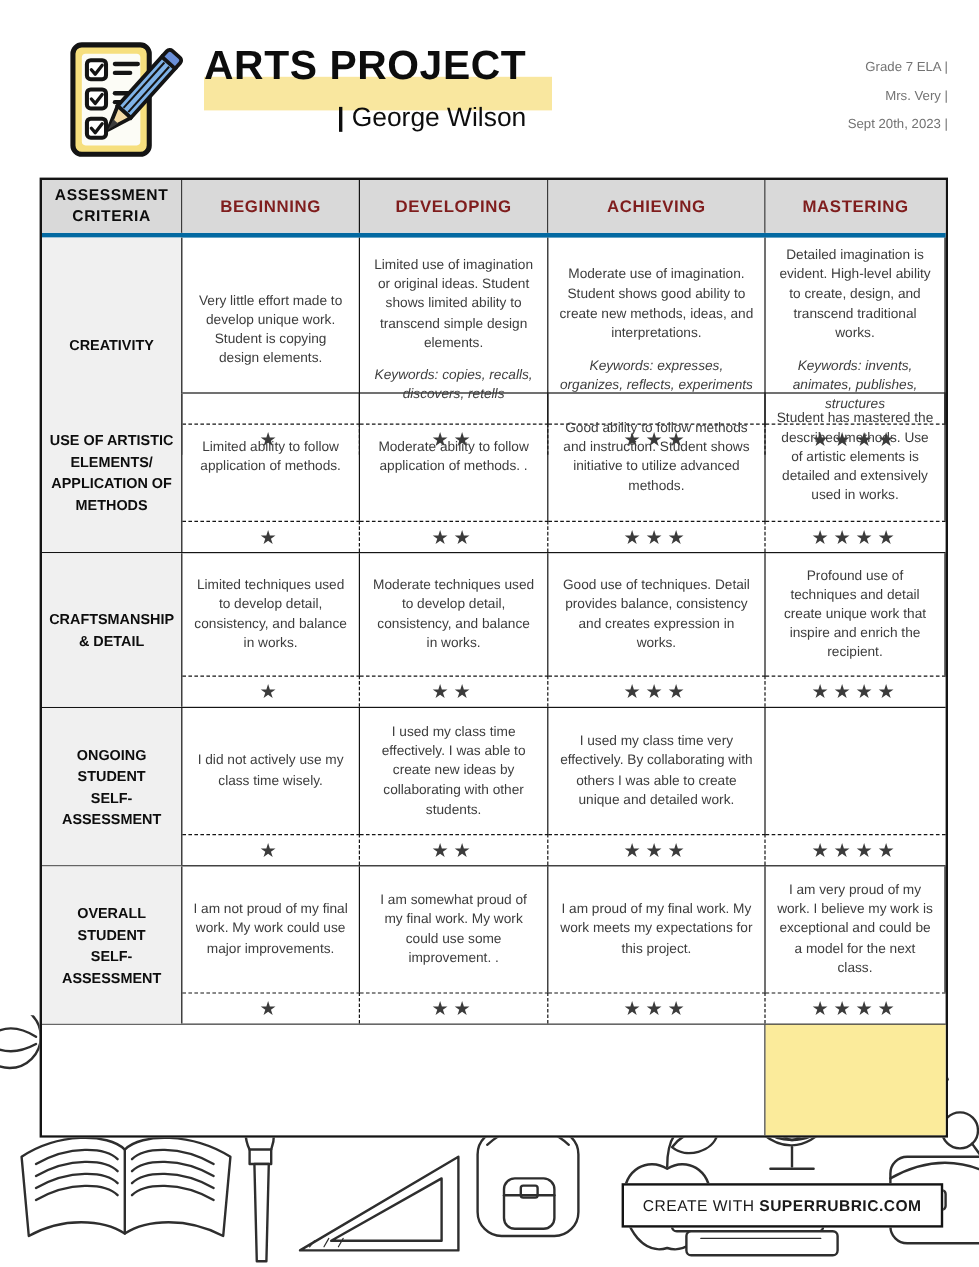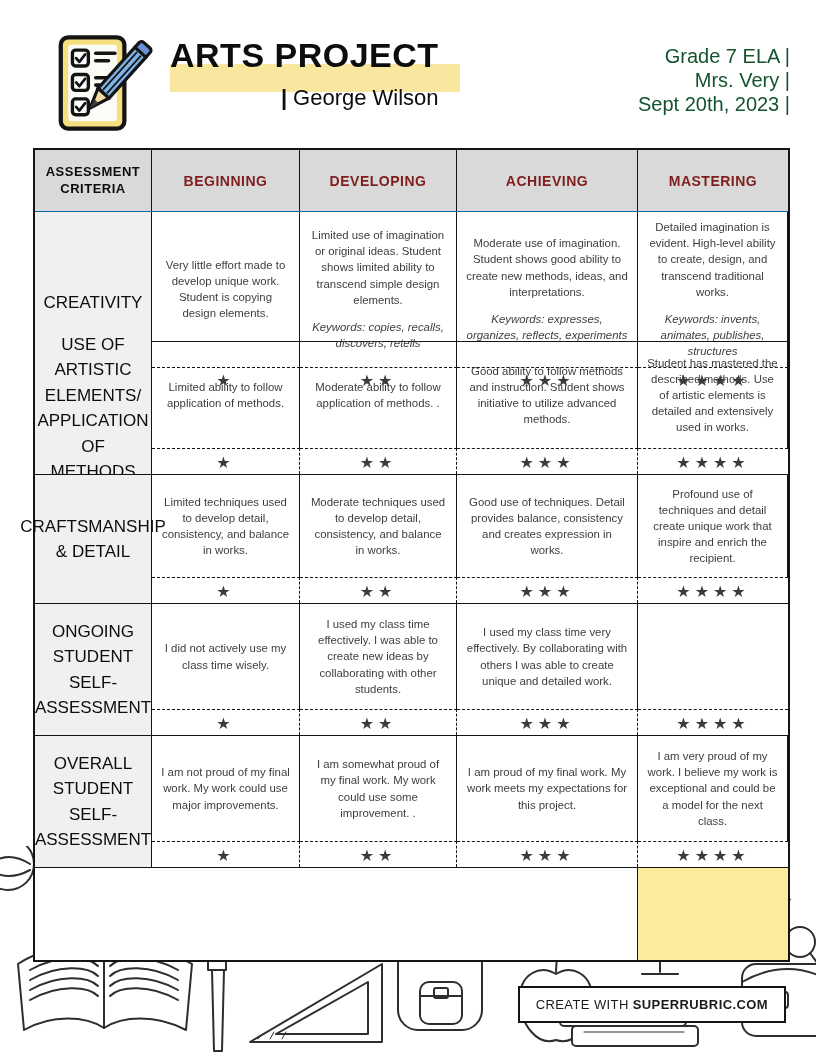"Grade 7 ELA |" .meta { color: #14532d -> #737373; font-size: 20px -> 11px }
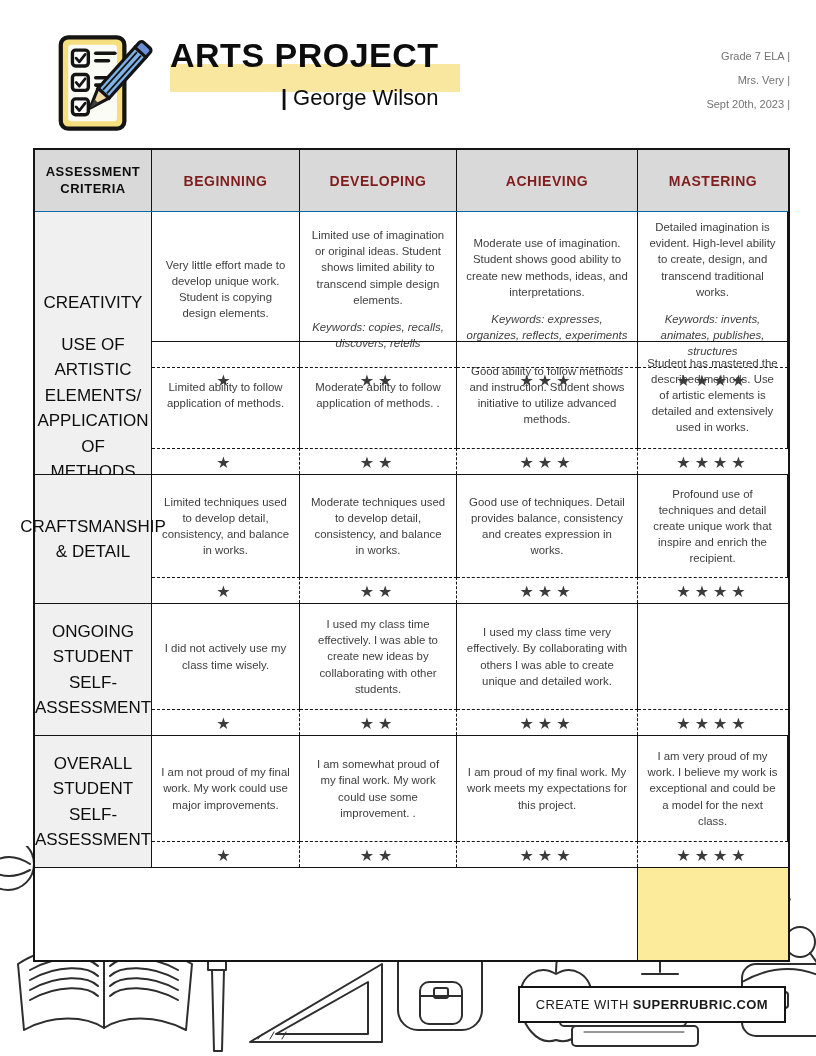"ASSESSMENT" .hdr-row { border-bottom: 1px solid #0369a1 -> 4px solid #0369a1; height: 62px -> 48px }
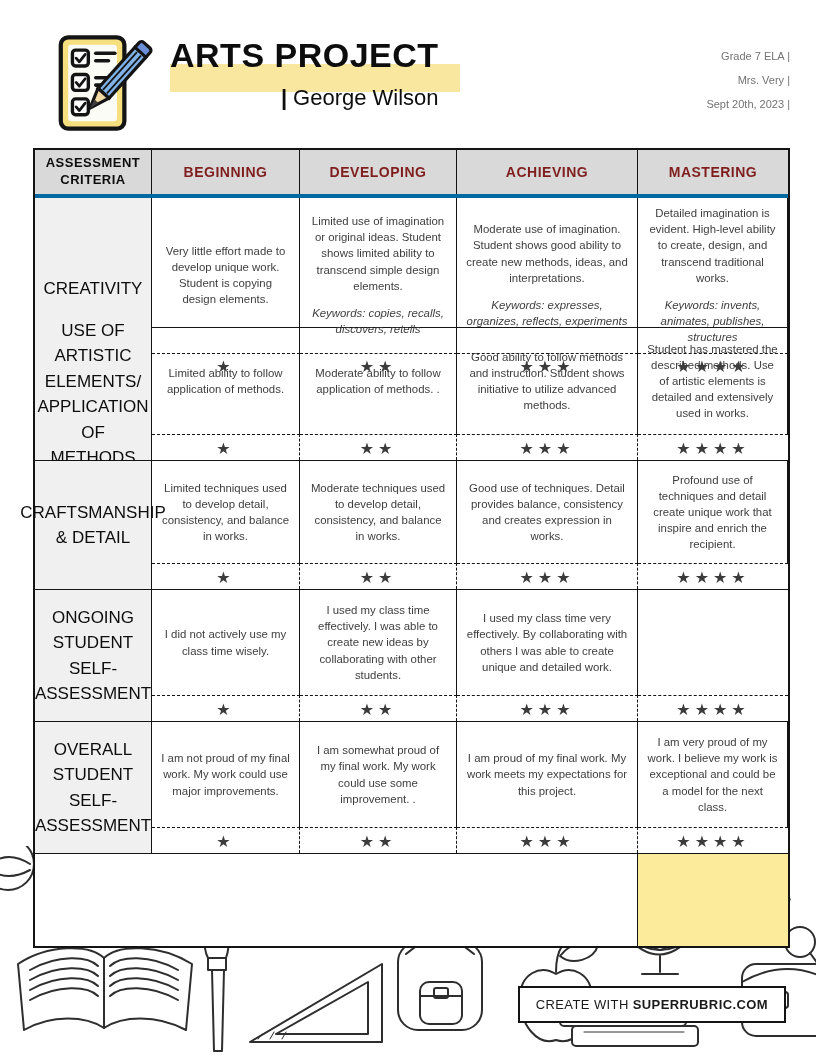"CREATIVITY" .crit-cell { font-size: 17px -> 12px; font-weight: 400 -> 700 }
